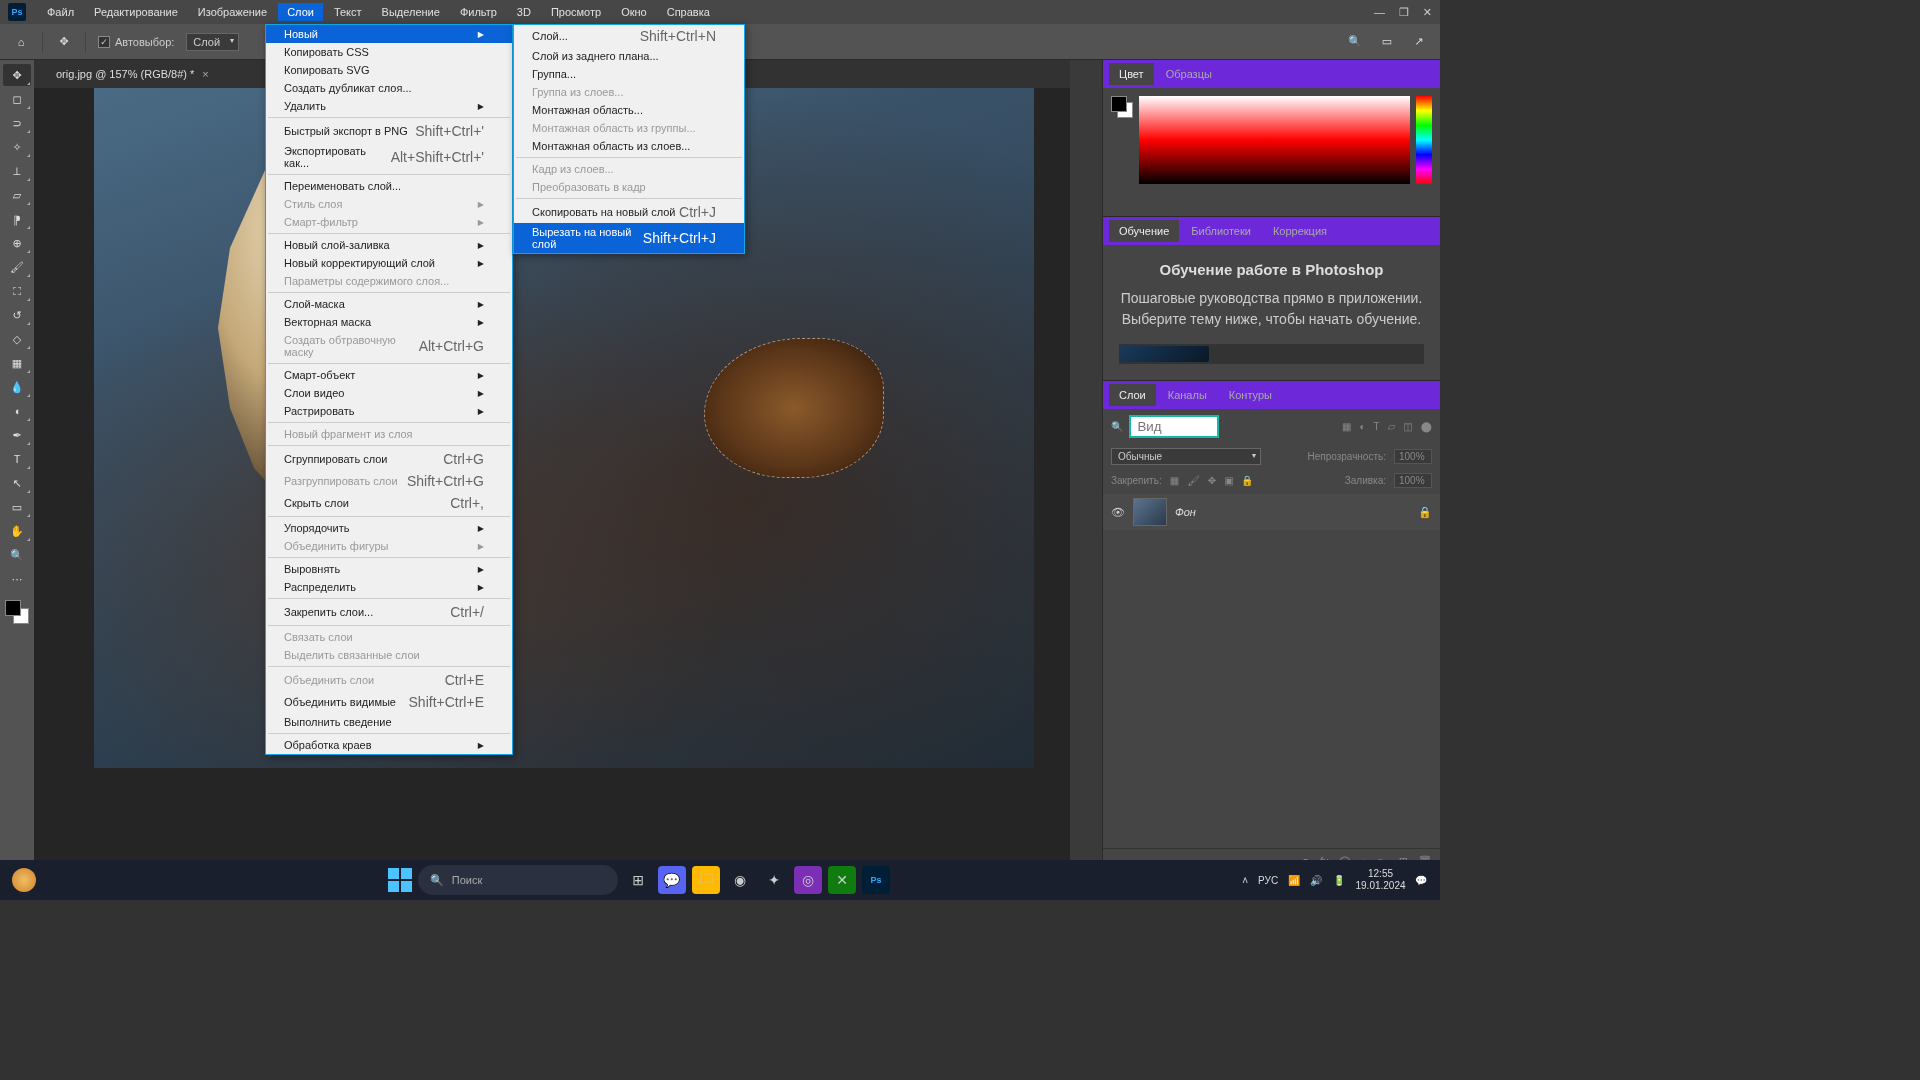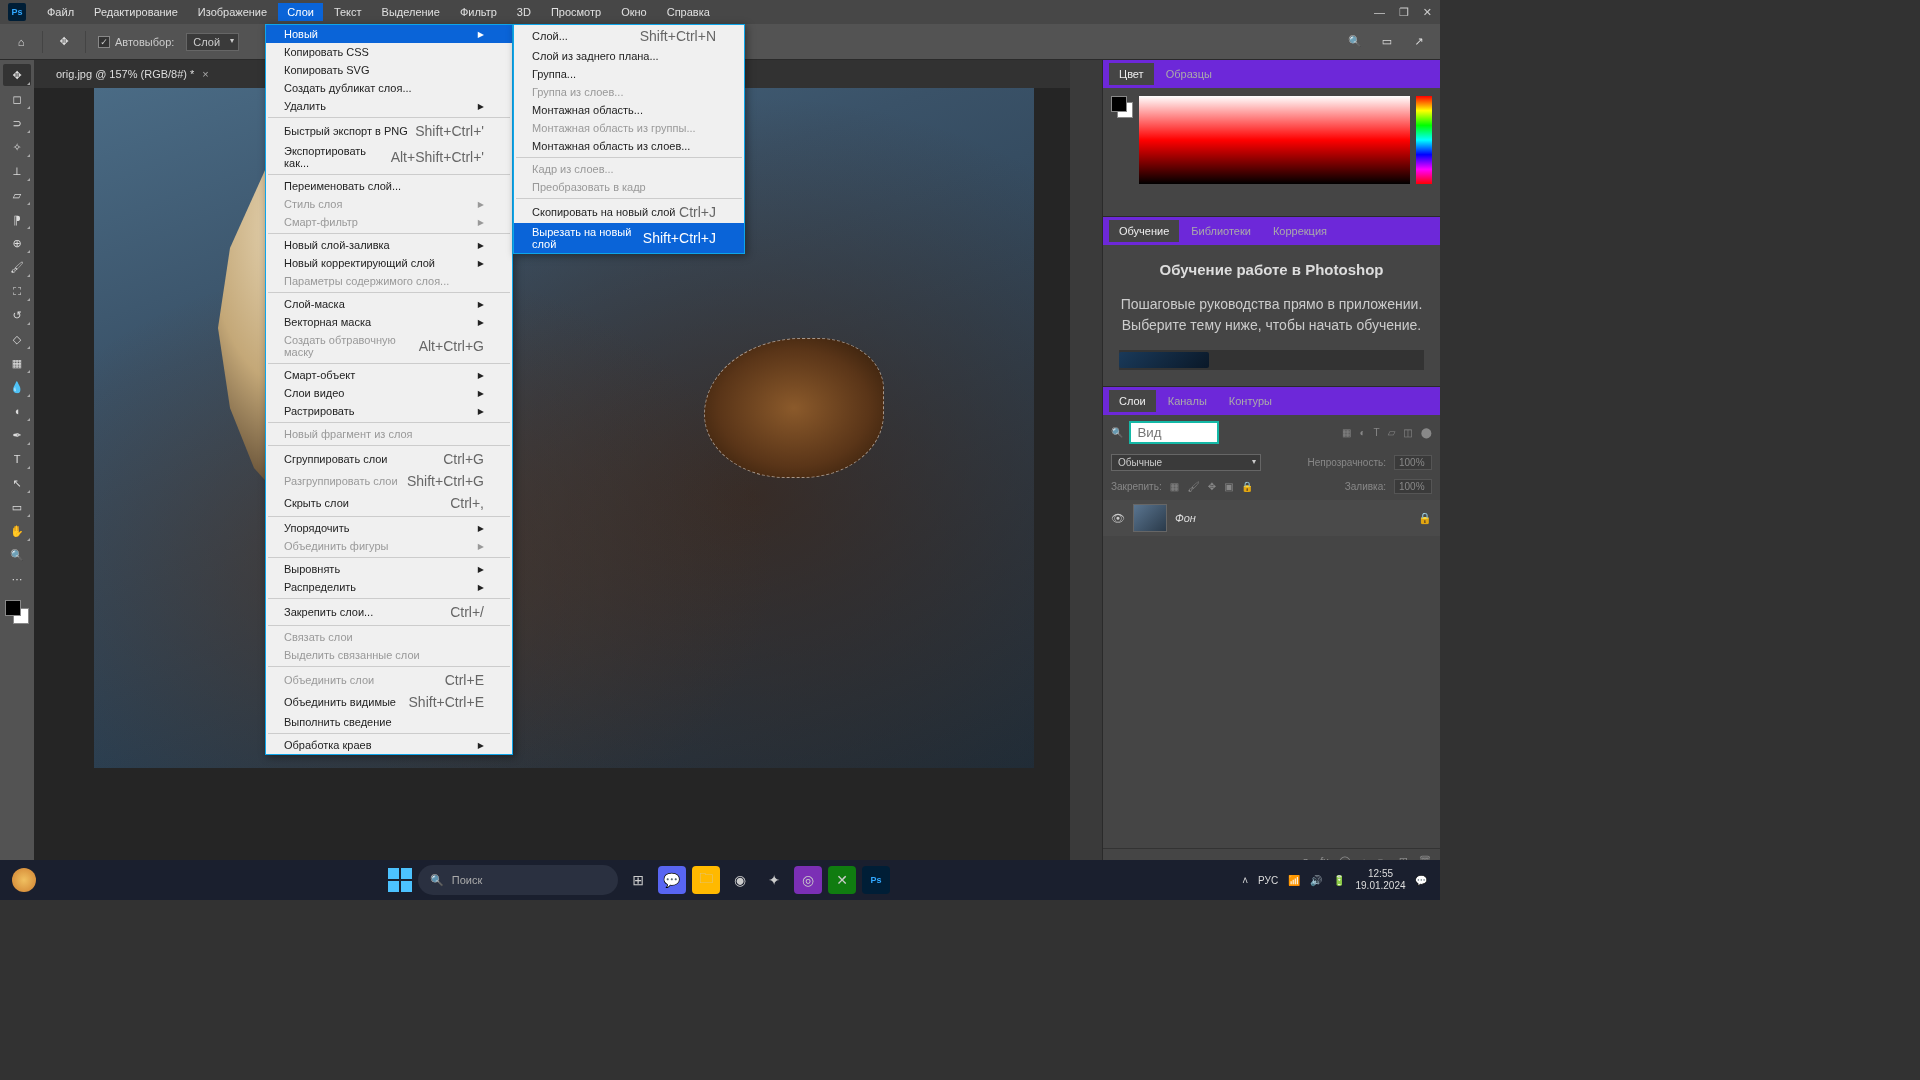"Обучение работе в Photoshop" .learn-panel h3 { margin-bottom: 16px -> 10px }
